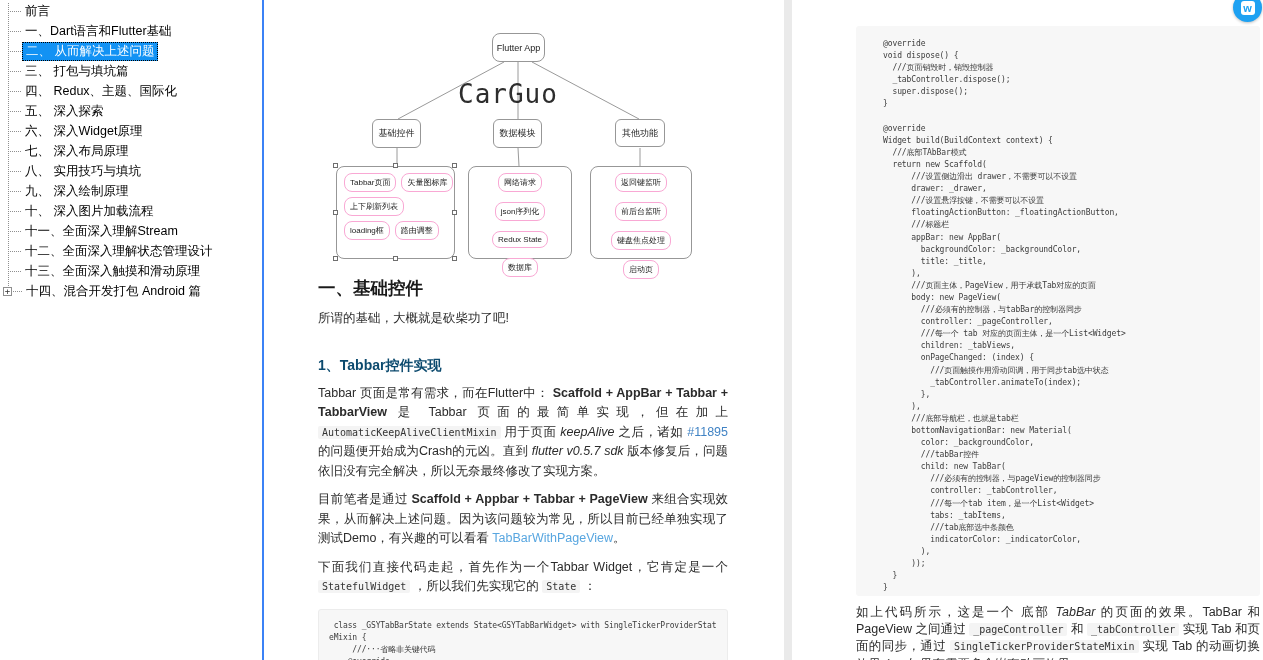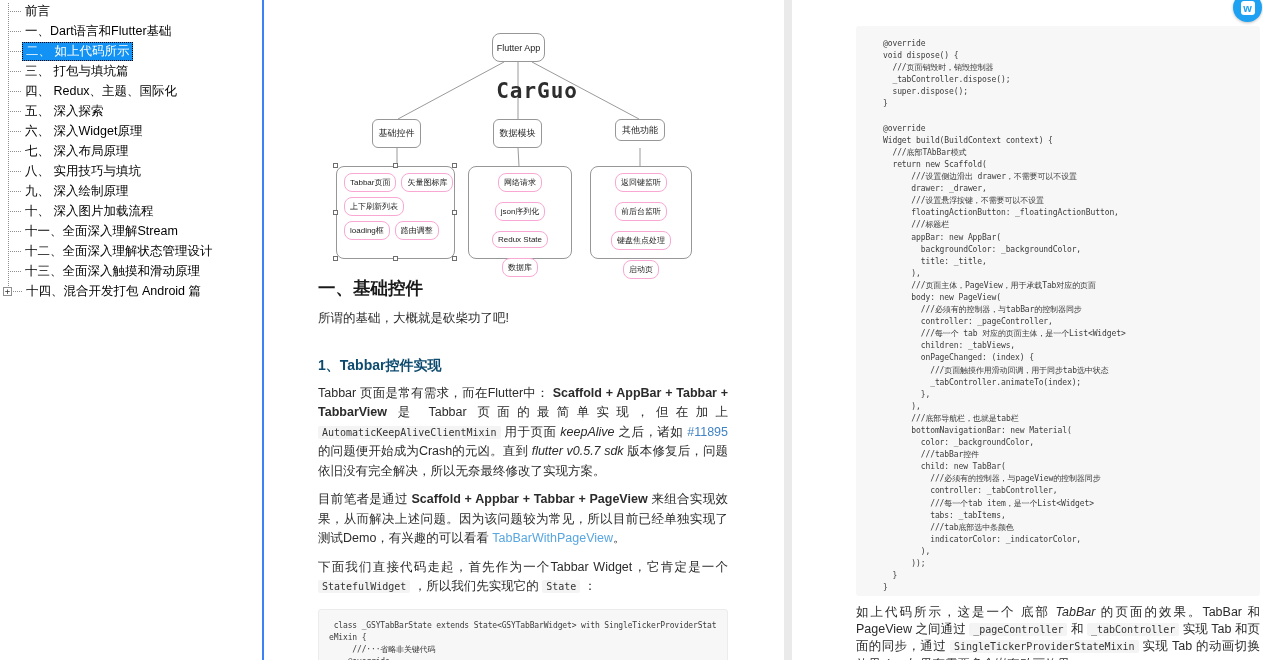"二、 如上代码所示" span.tree-label { text: 如上代码所示 -> 从而解决上述问题 }
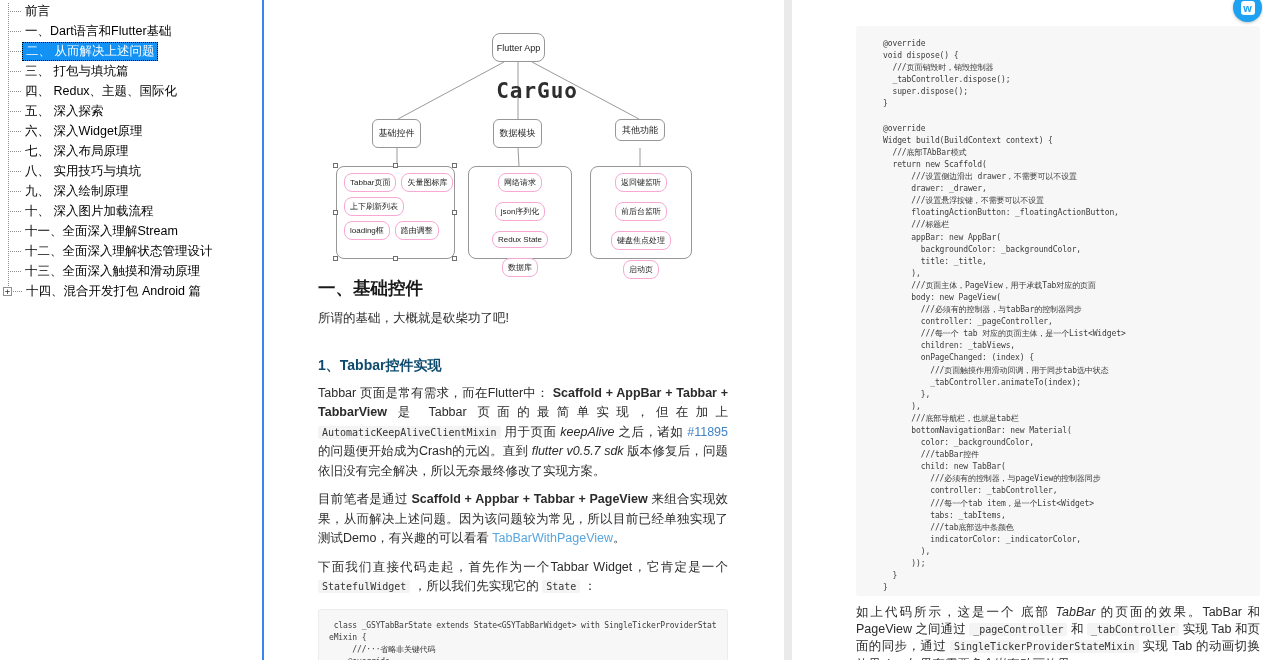"CarGuo" .dlogo { font-size: 21px -> 26px; font-weight: bold -> normal; text-align: right -> left }
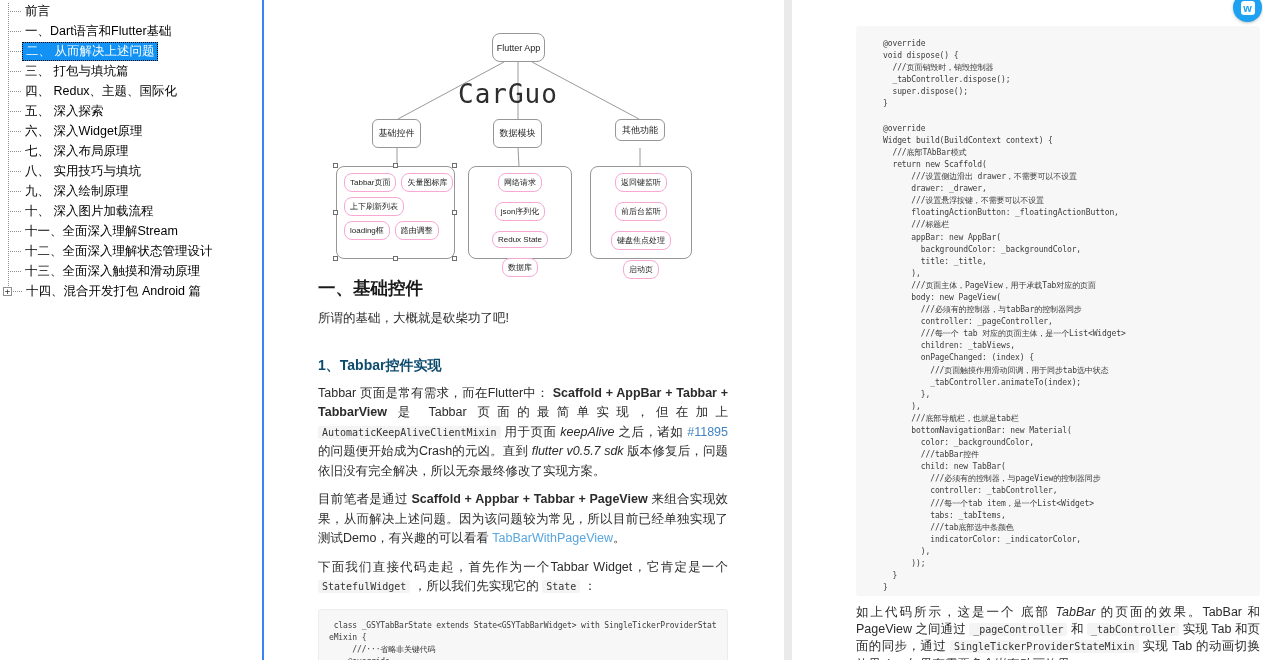"其他功能" .b3 { height: 22px -> 28px }
